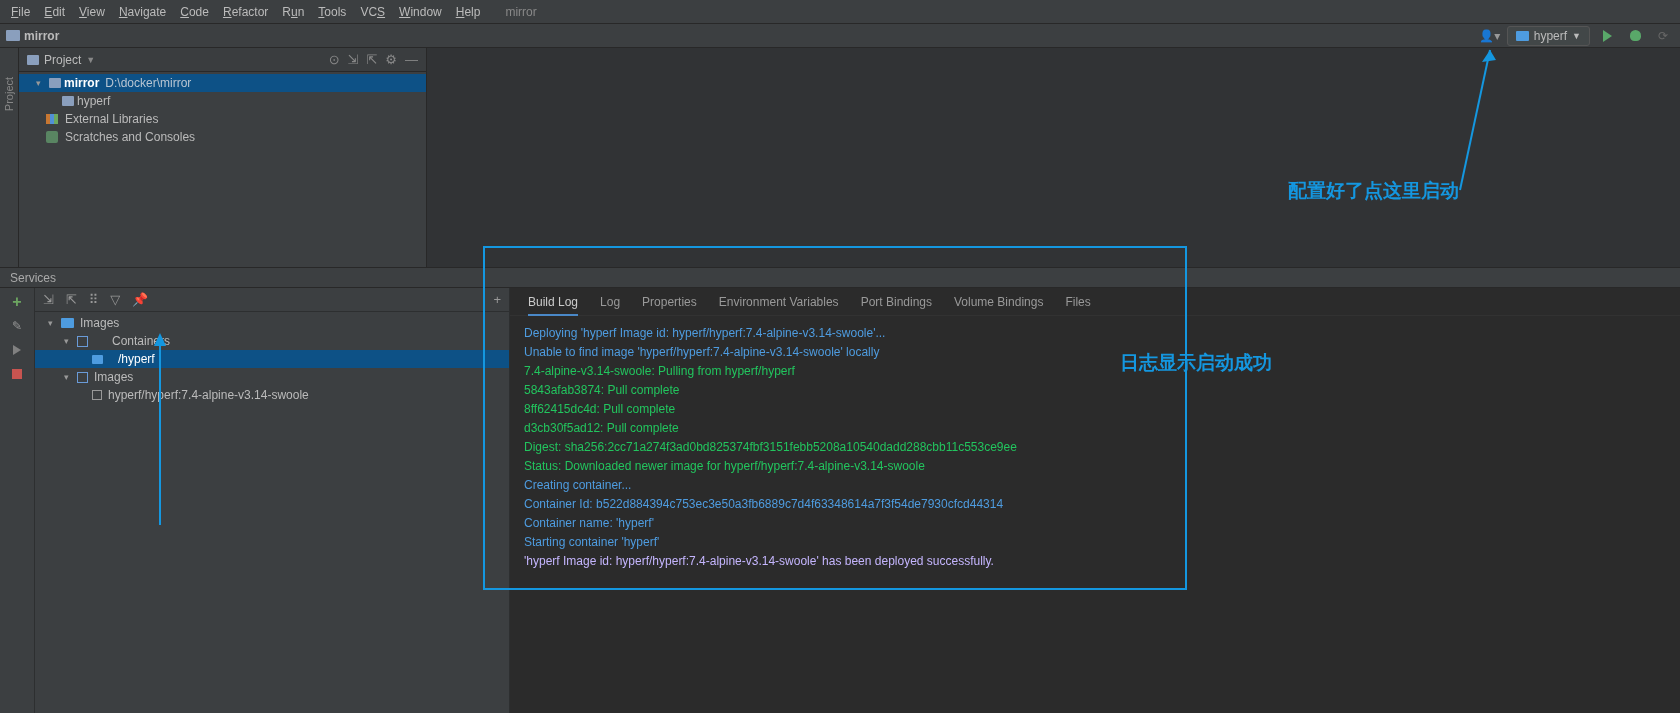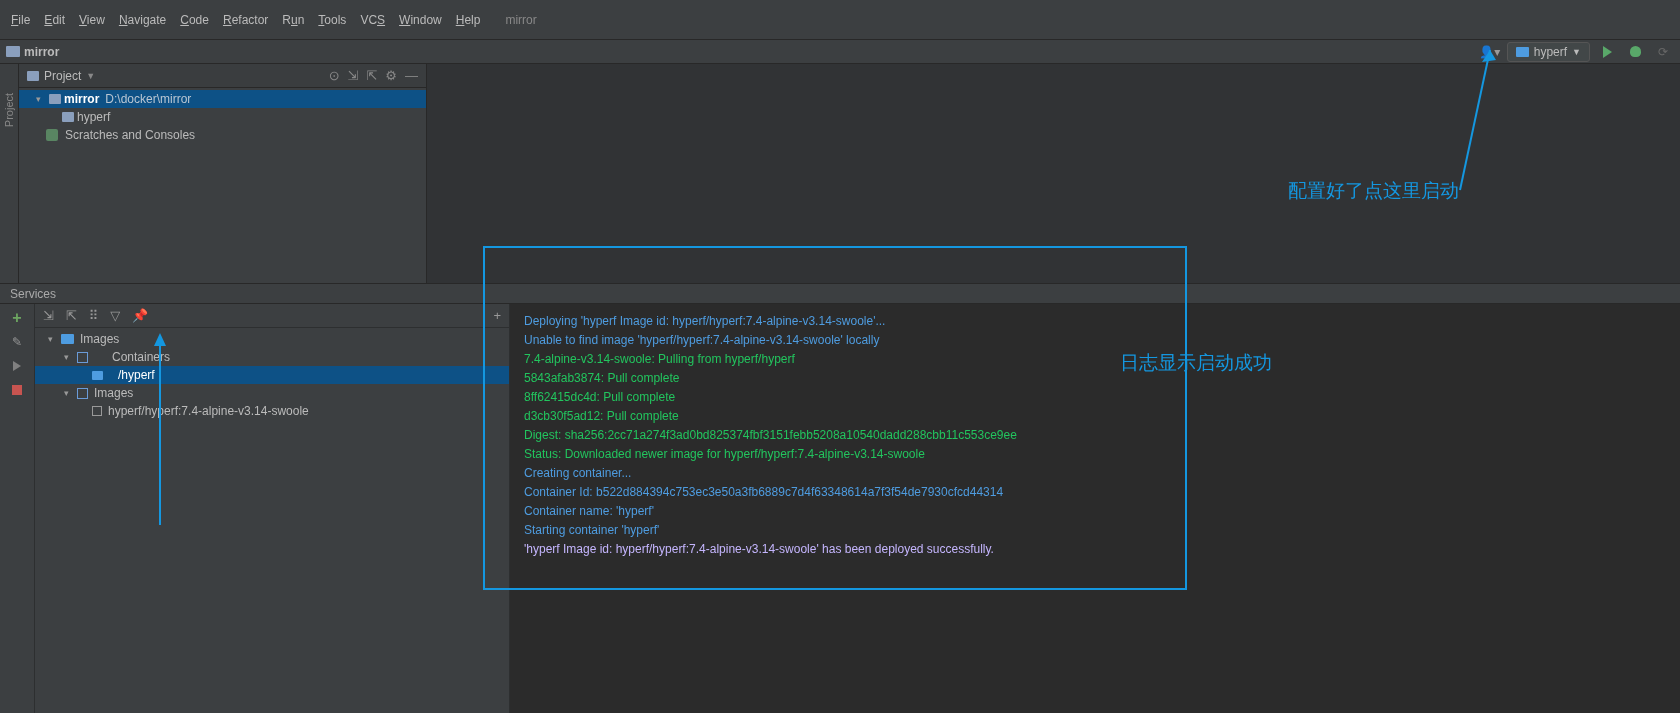"File" .menubar { height: 40px -> 24px }
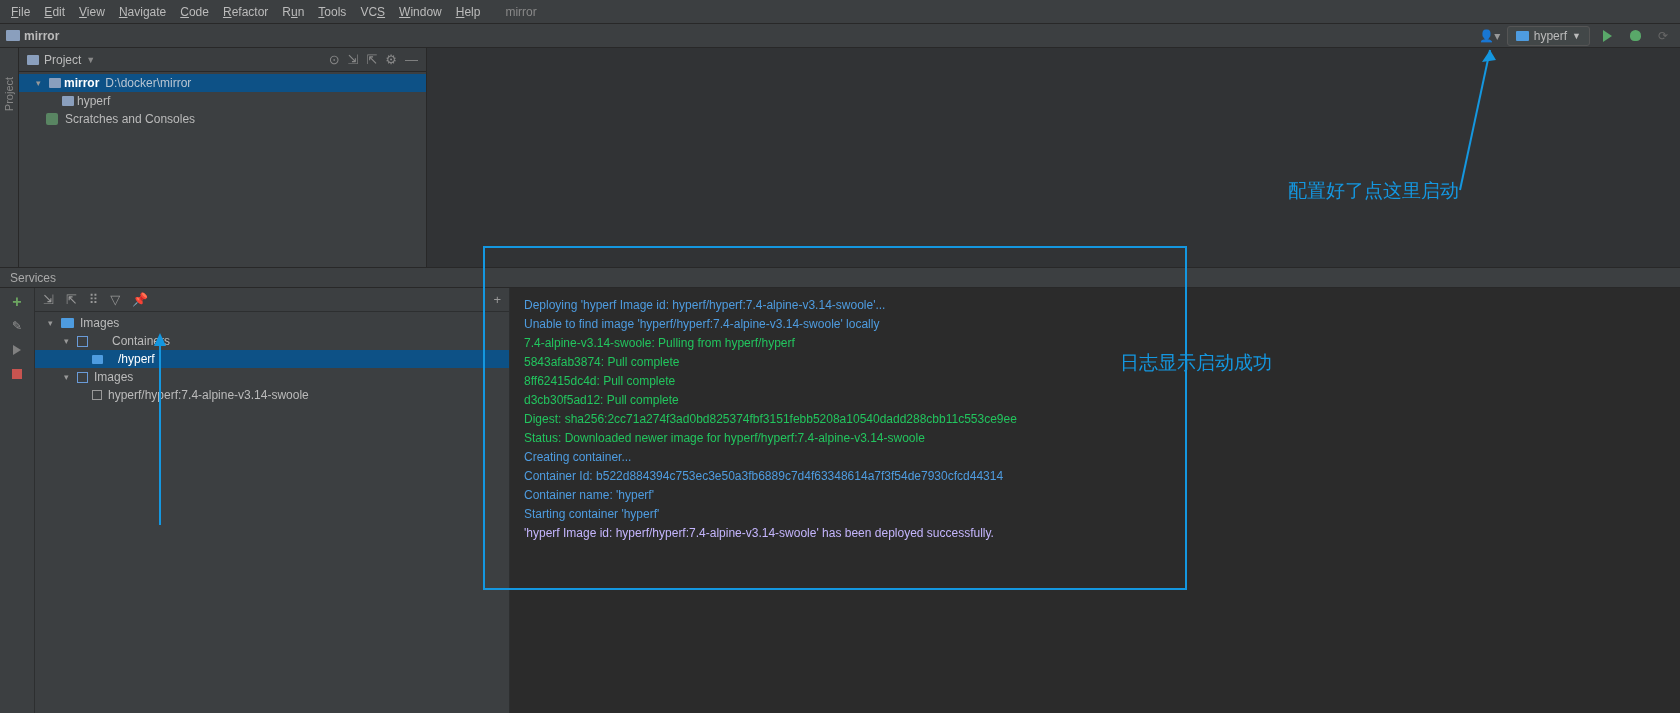"External Libraries" div.tree-item { html: none -> <div> <span></span> <span></span> <span>External Libraries</span> </div> }
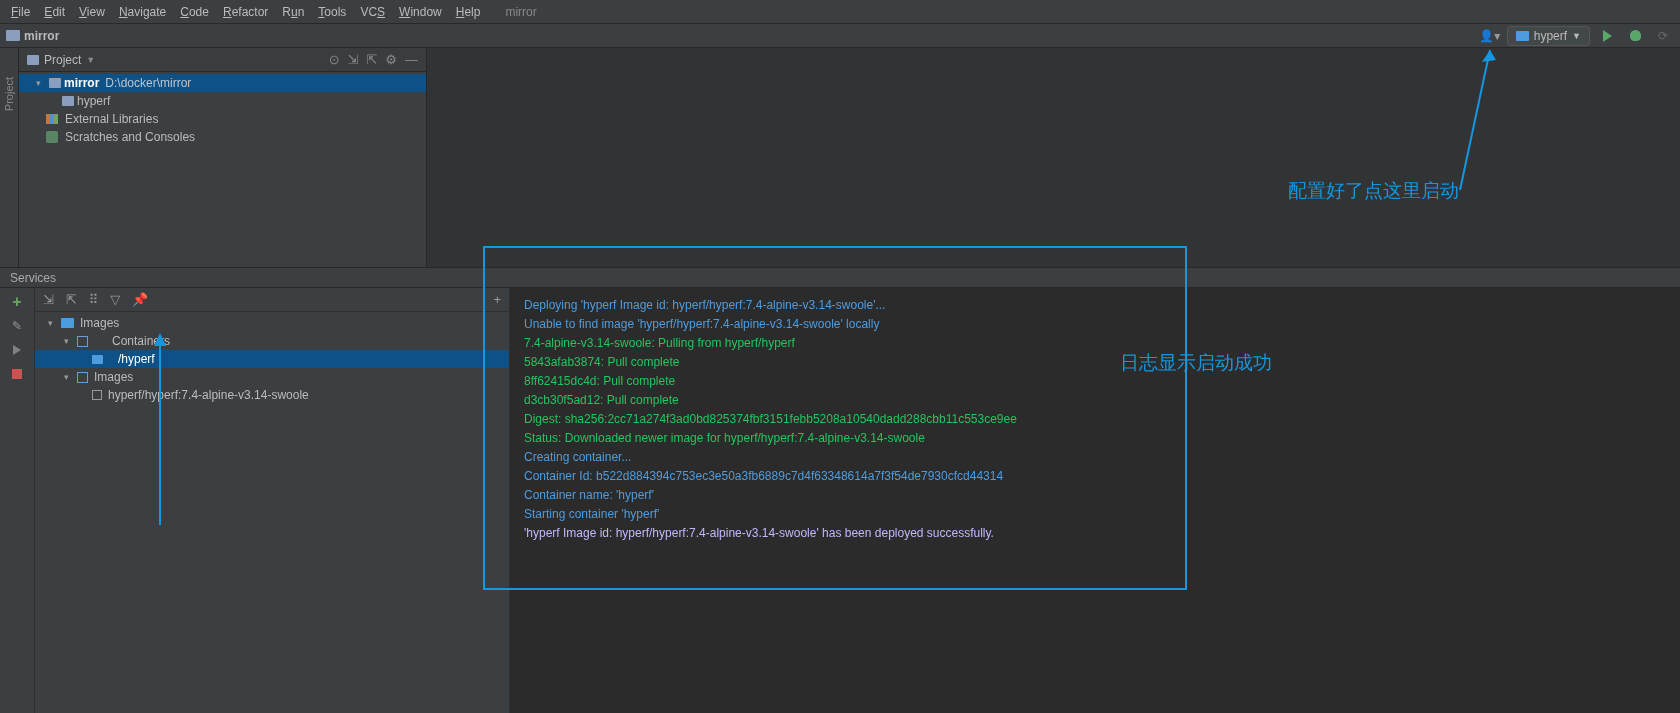"配置好了点这里启动" .annotation { font-weight: 400 -> 700 }
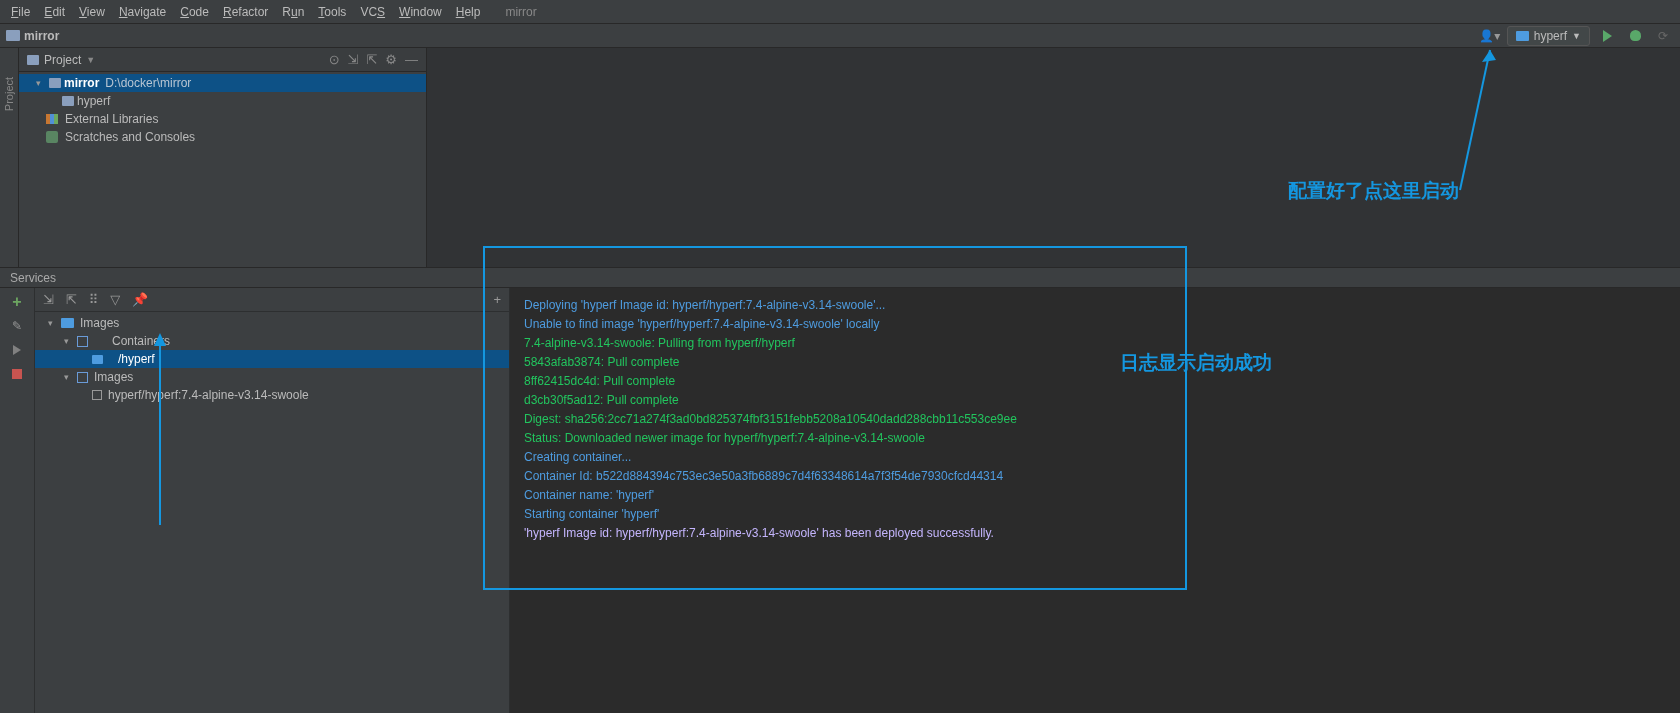"Build Log" div.content-tabs { html: none -> <div> <span>Build Log</span> <span>Log</span> <span>Properties</span> <span>Environment Variables</span> <span>Port Bindings</span> <span>Volume Bindings</span> <span>Files</span> </div> }
